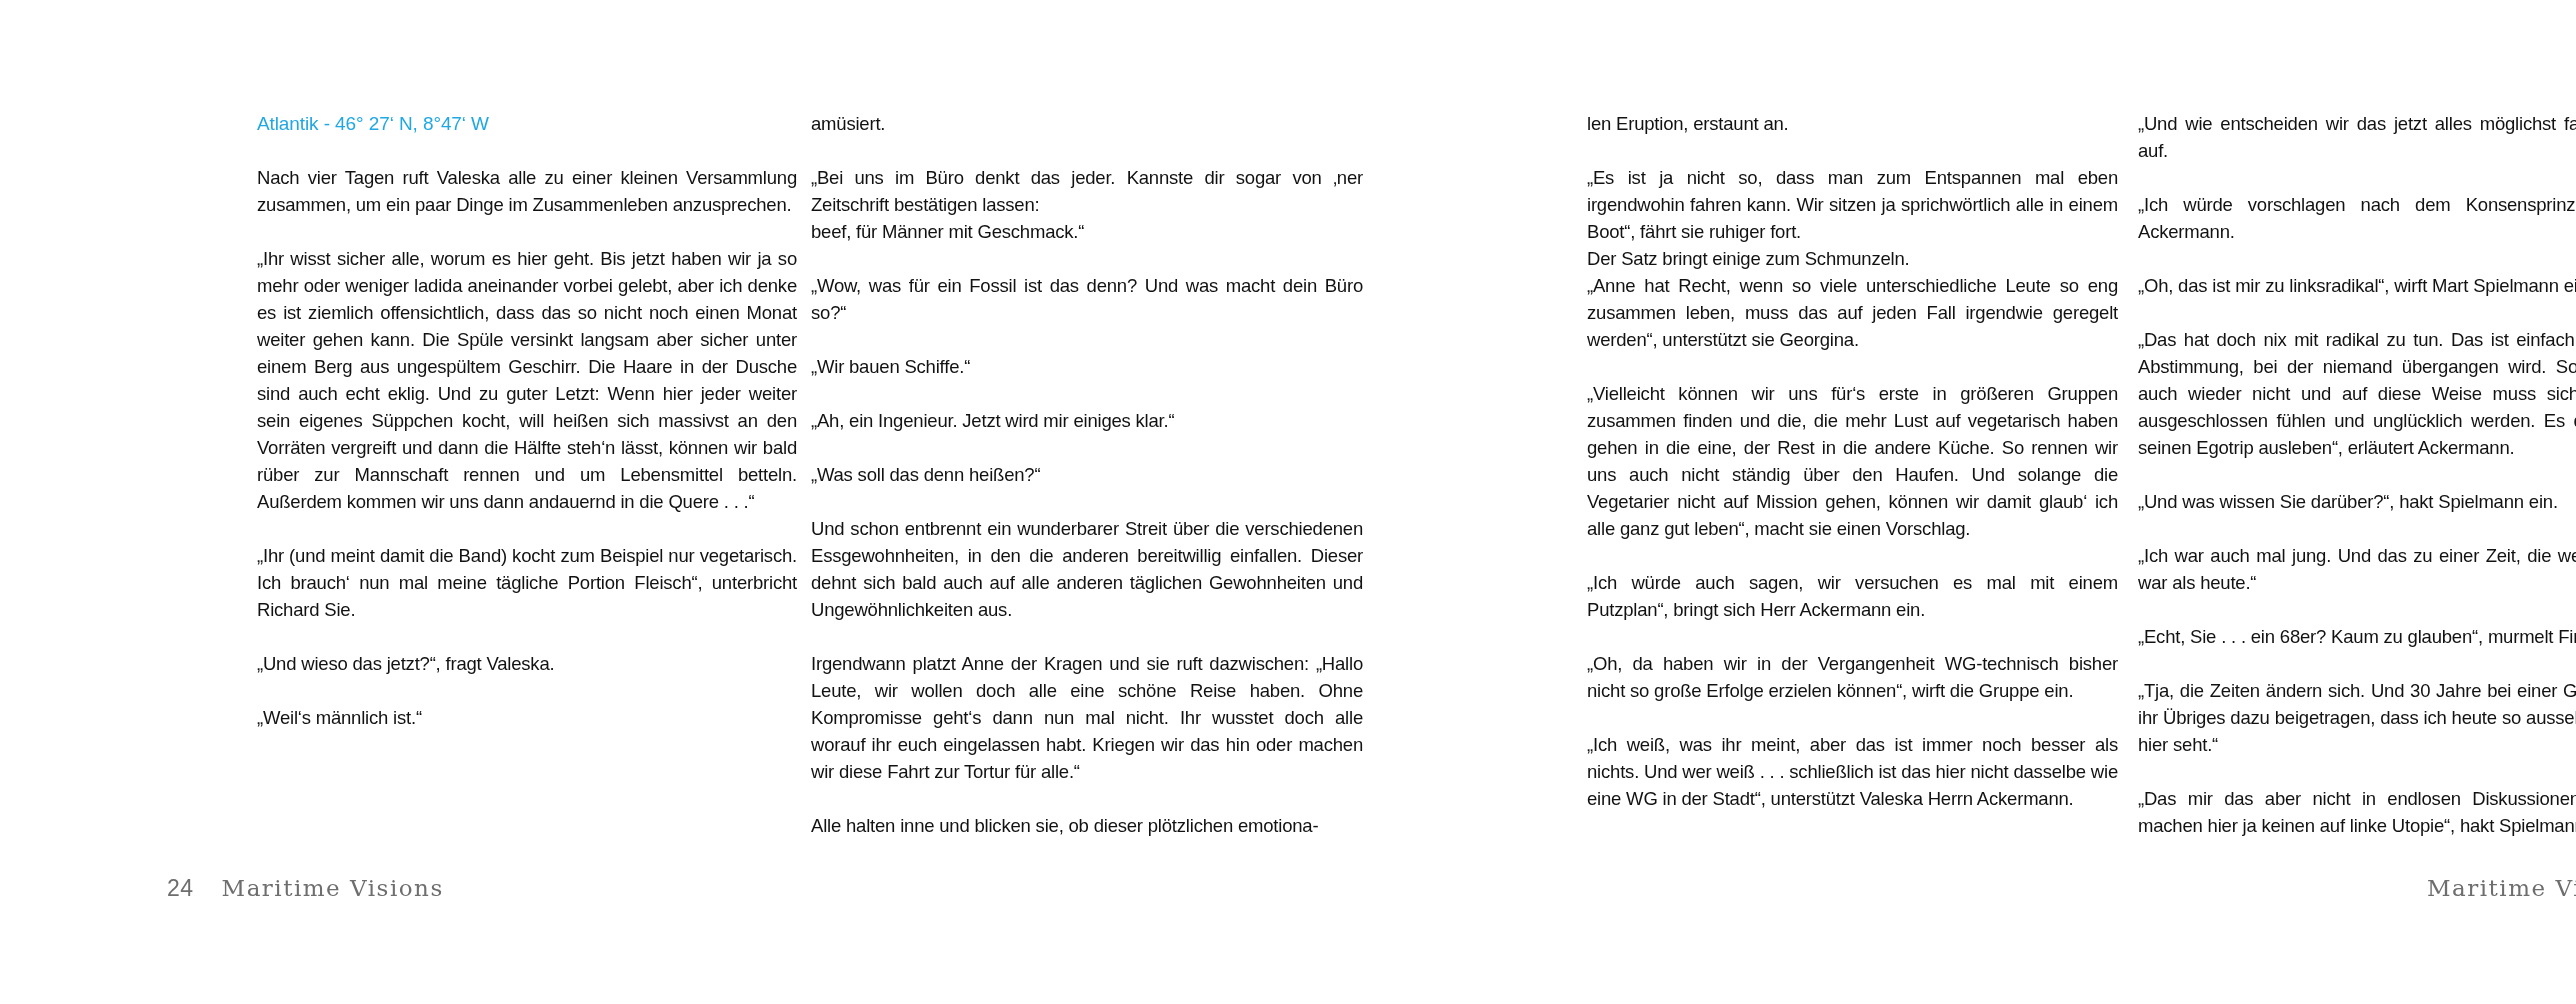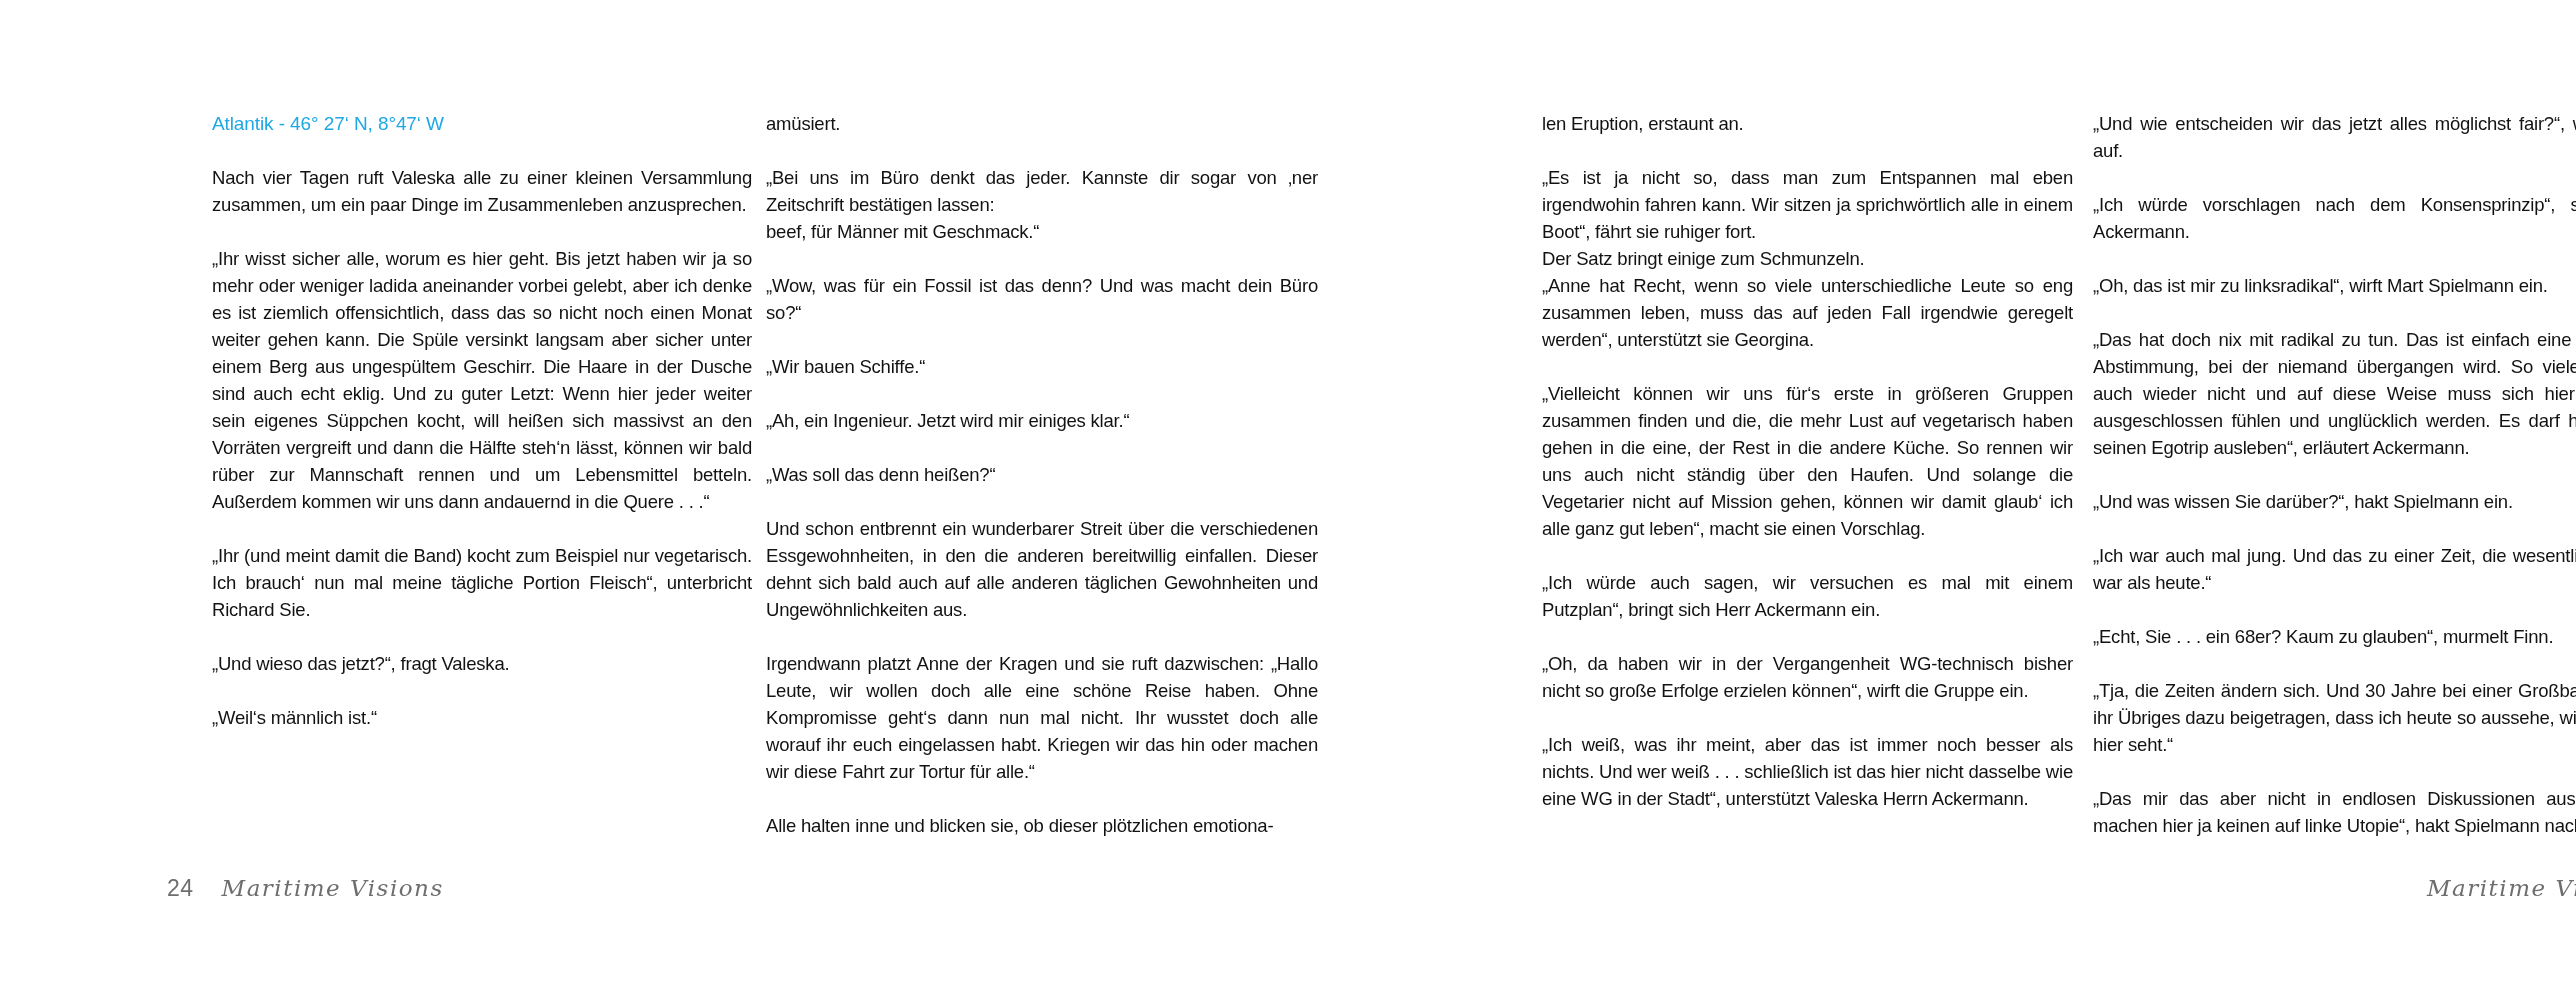"Atlantik - 46° 27‘ N," .col { margin-left: none -> 45px }
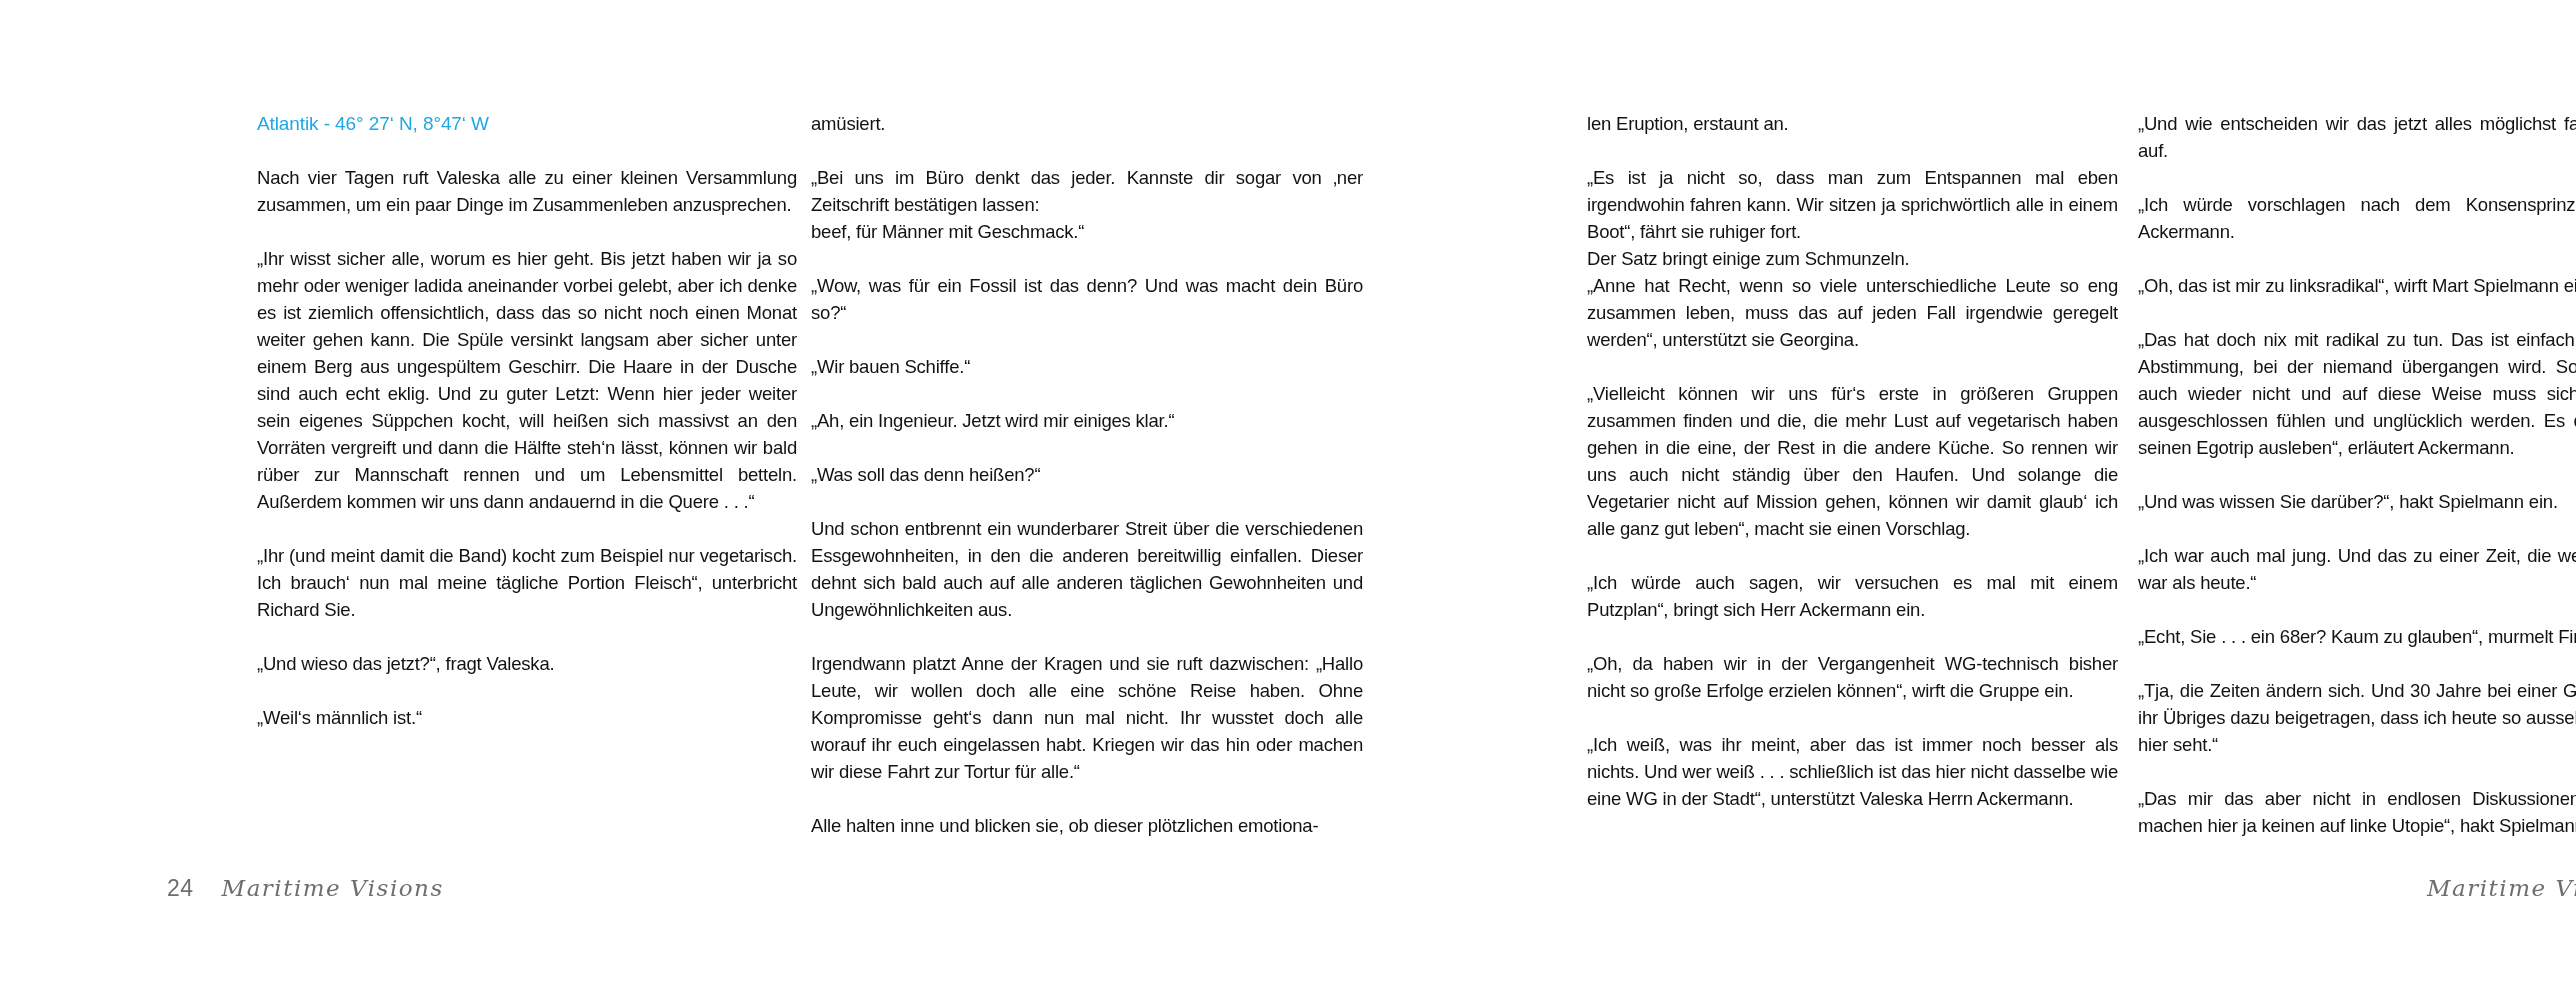"Maritime Visions" .book-title { font-style: italic -> none }
